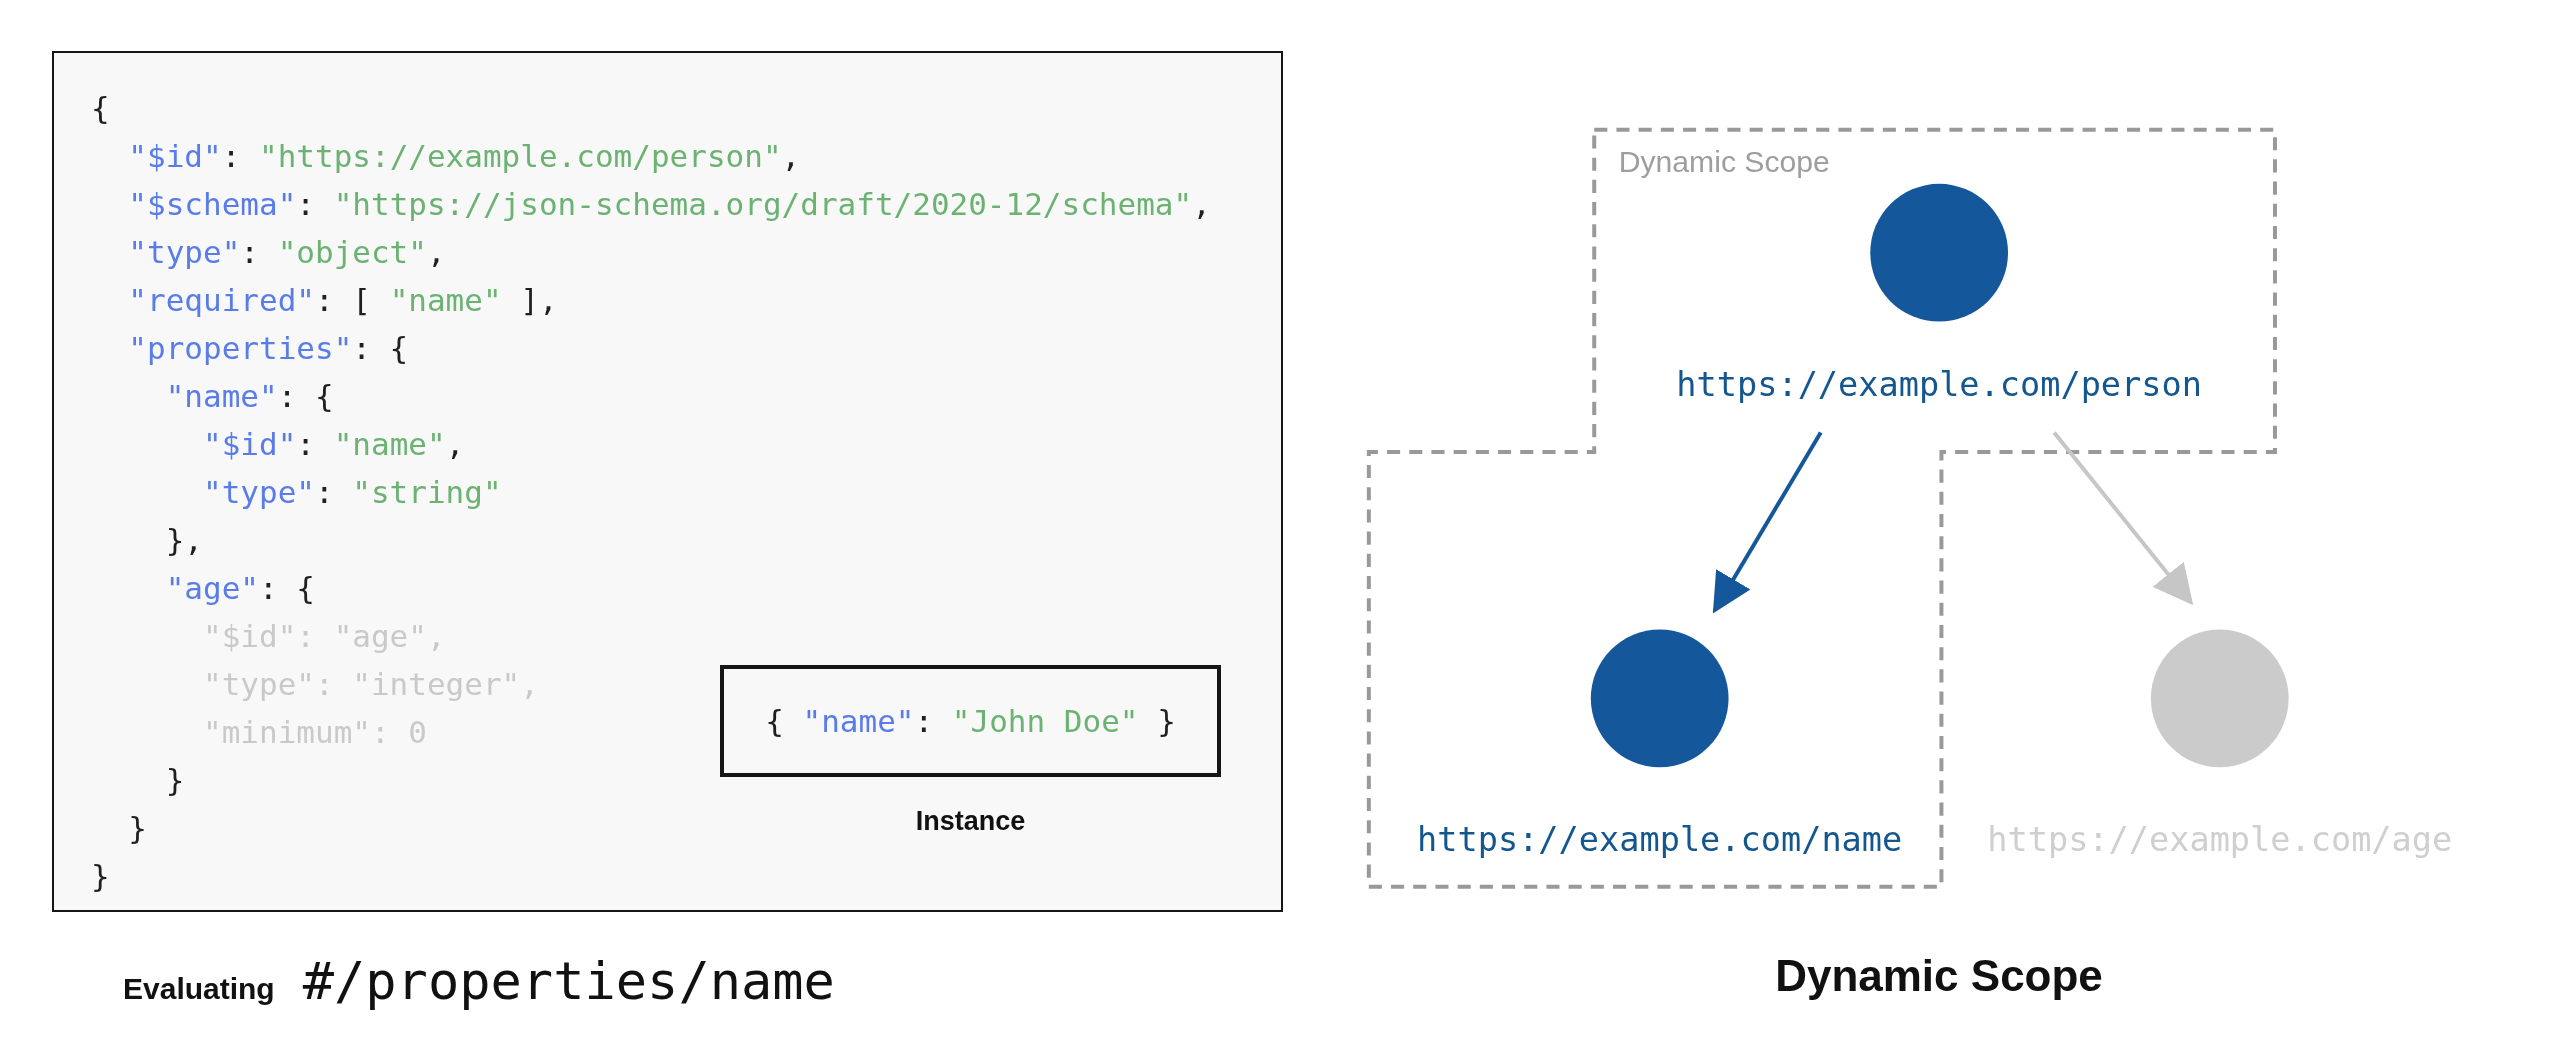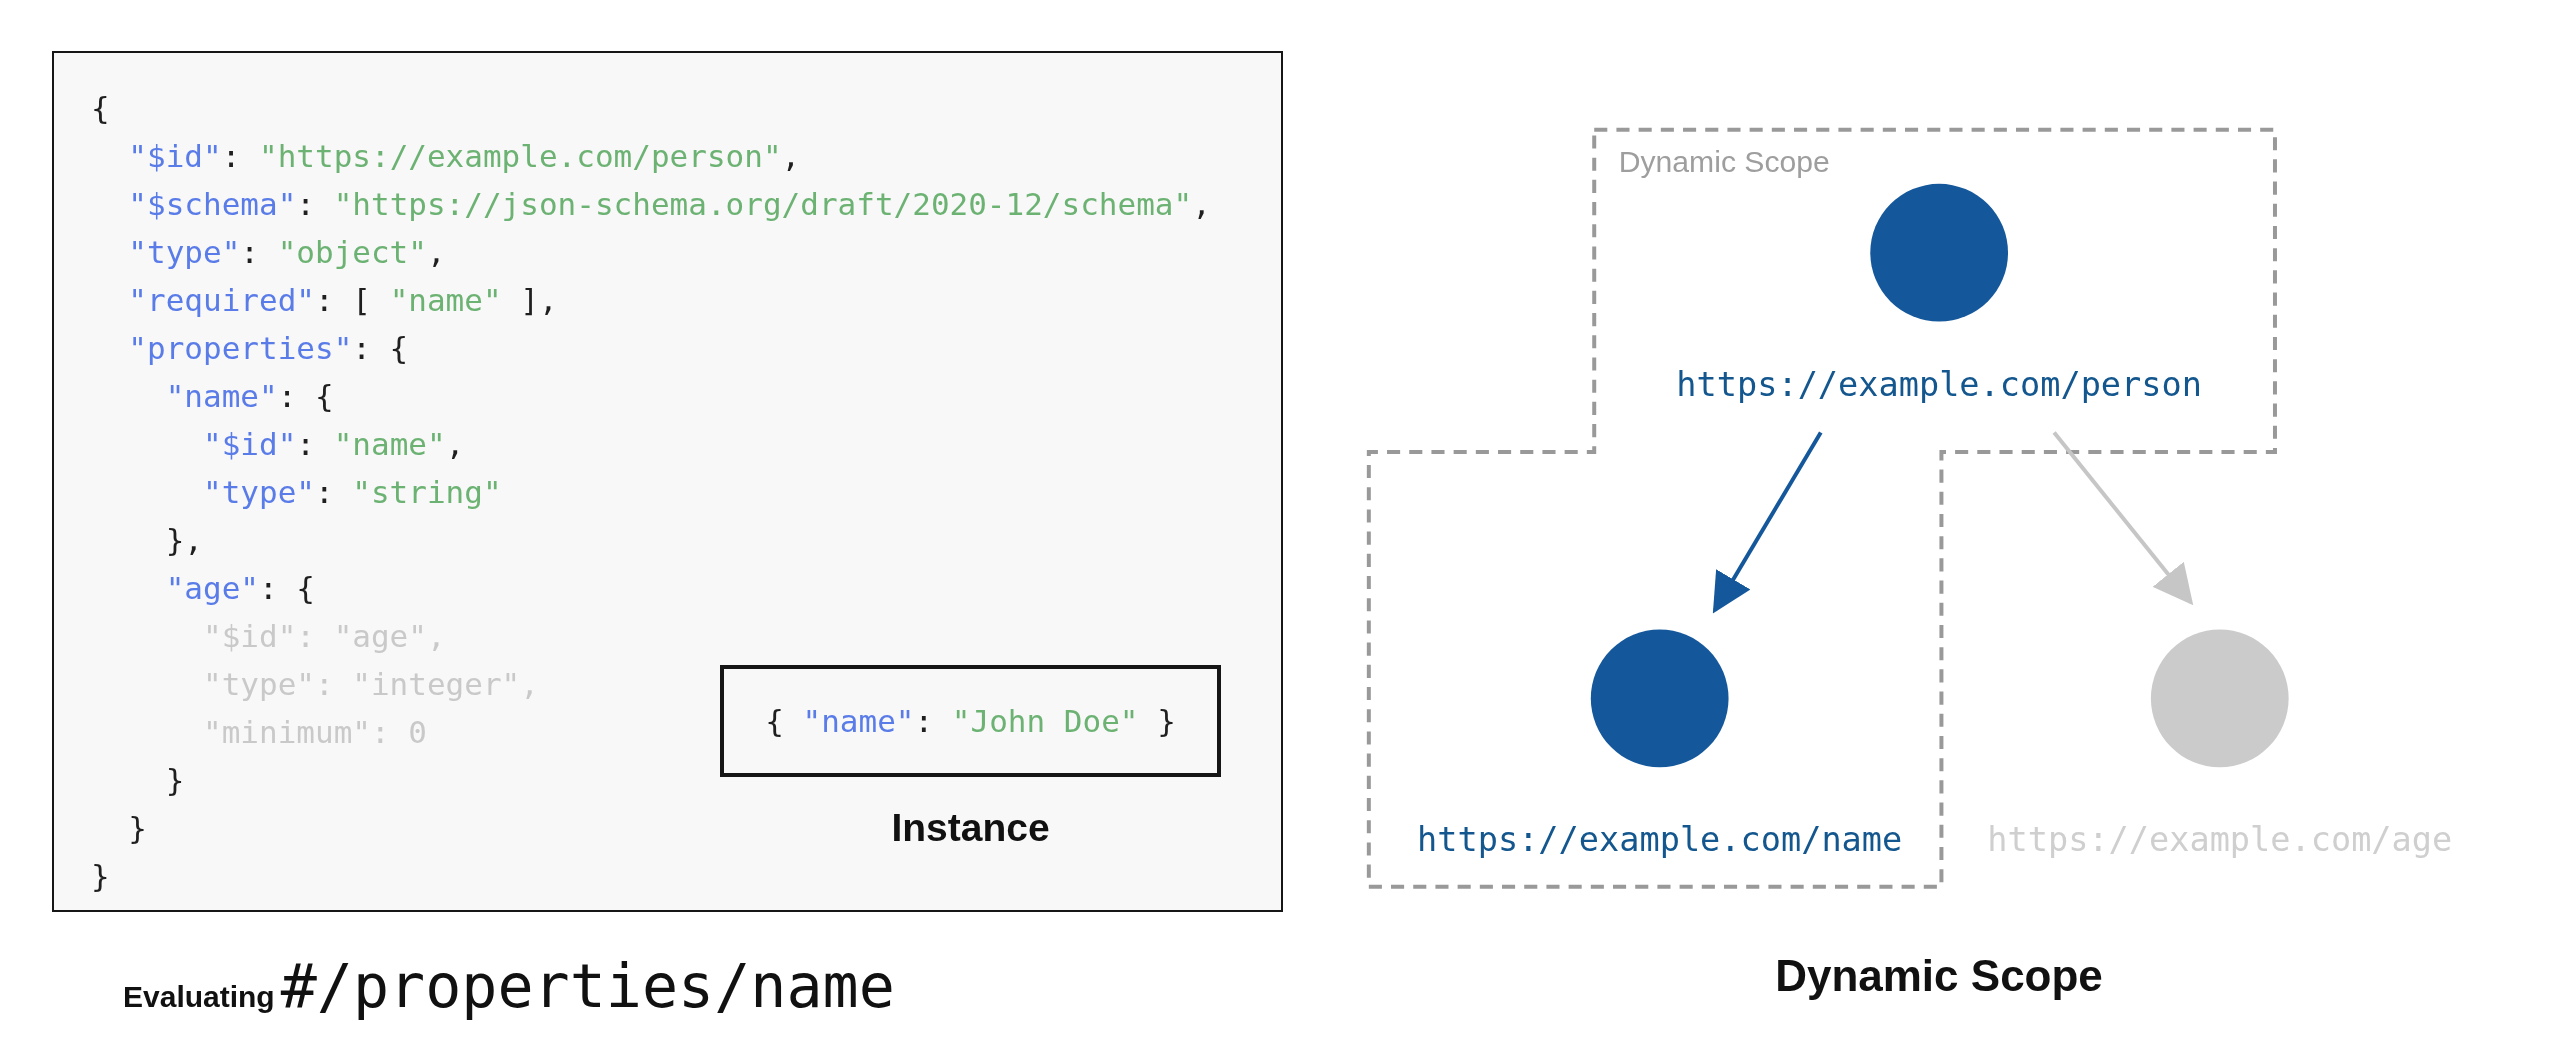"Instance" .instance-label { font-size: 39px -> 27px }
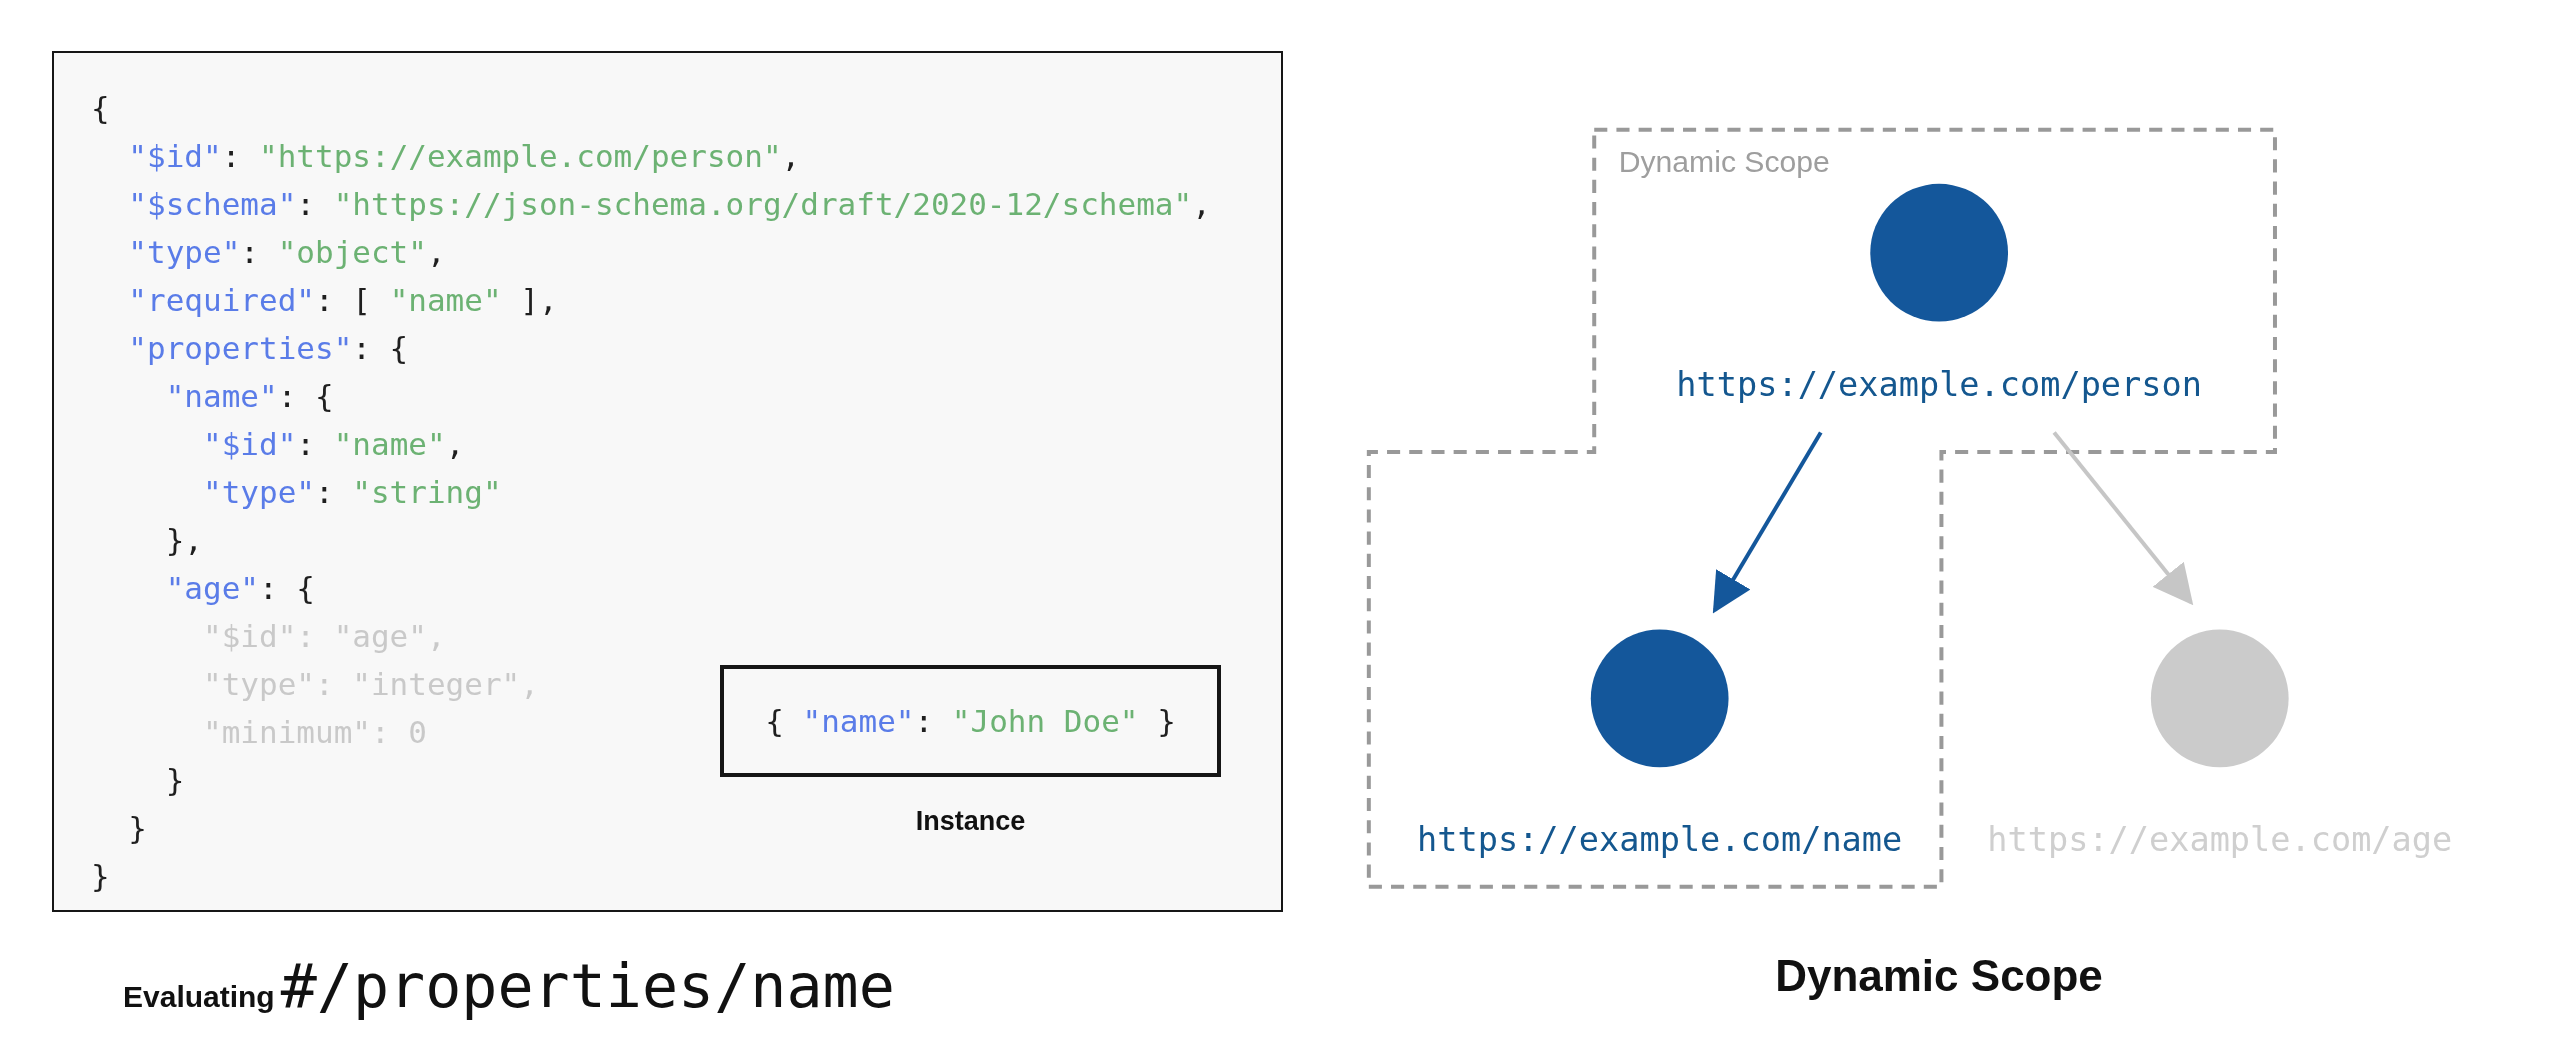"#/properties/name" .caption-left .cap-mono { font-size: 60px -> 52px; margin-left: 6px -> 28px }
